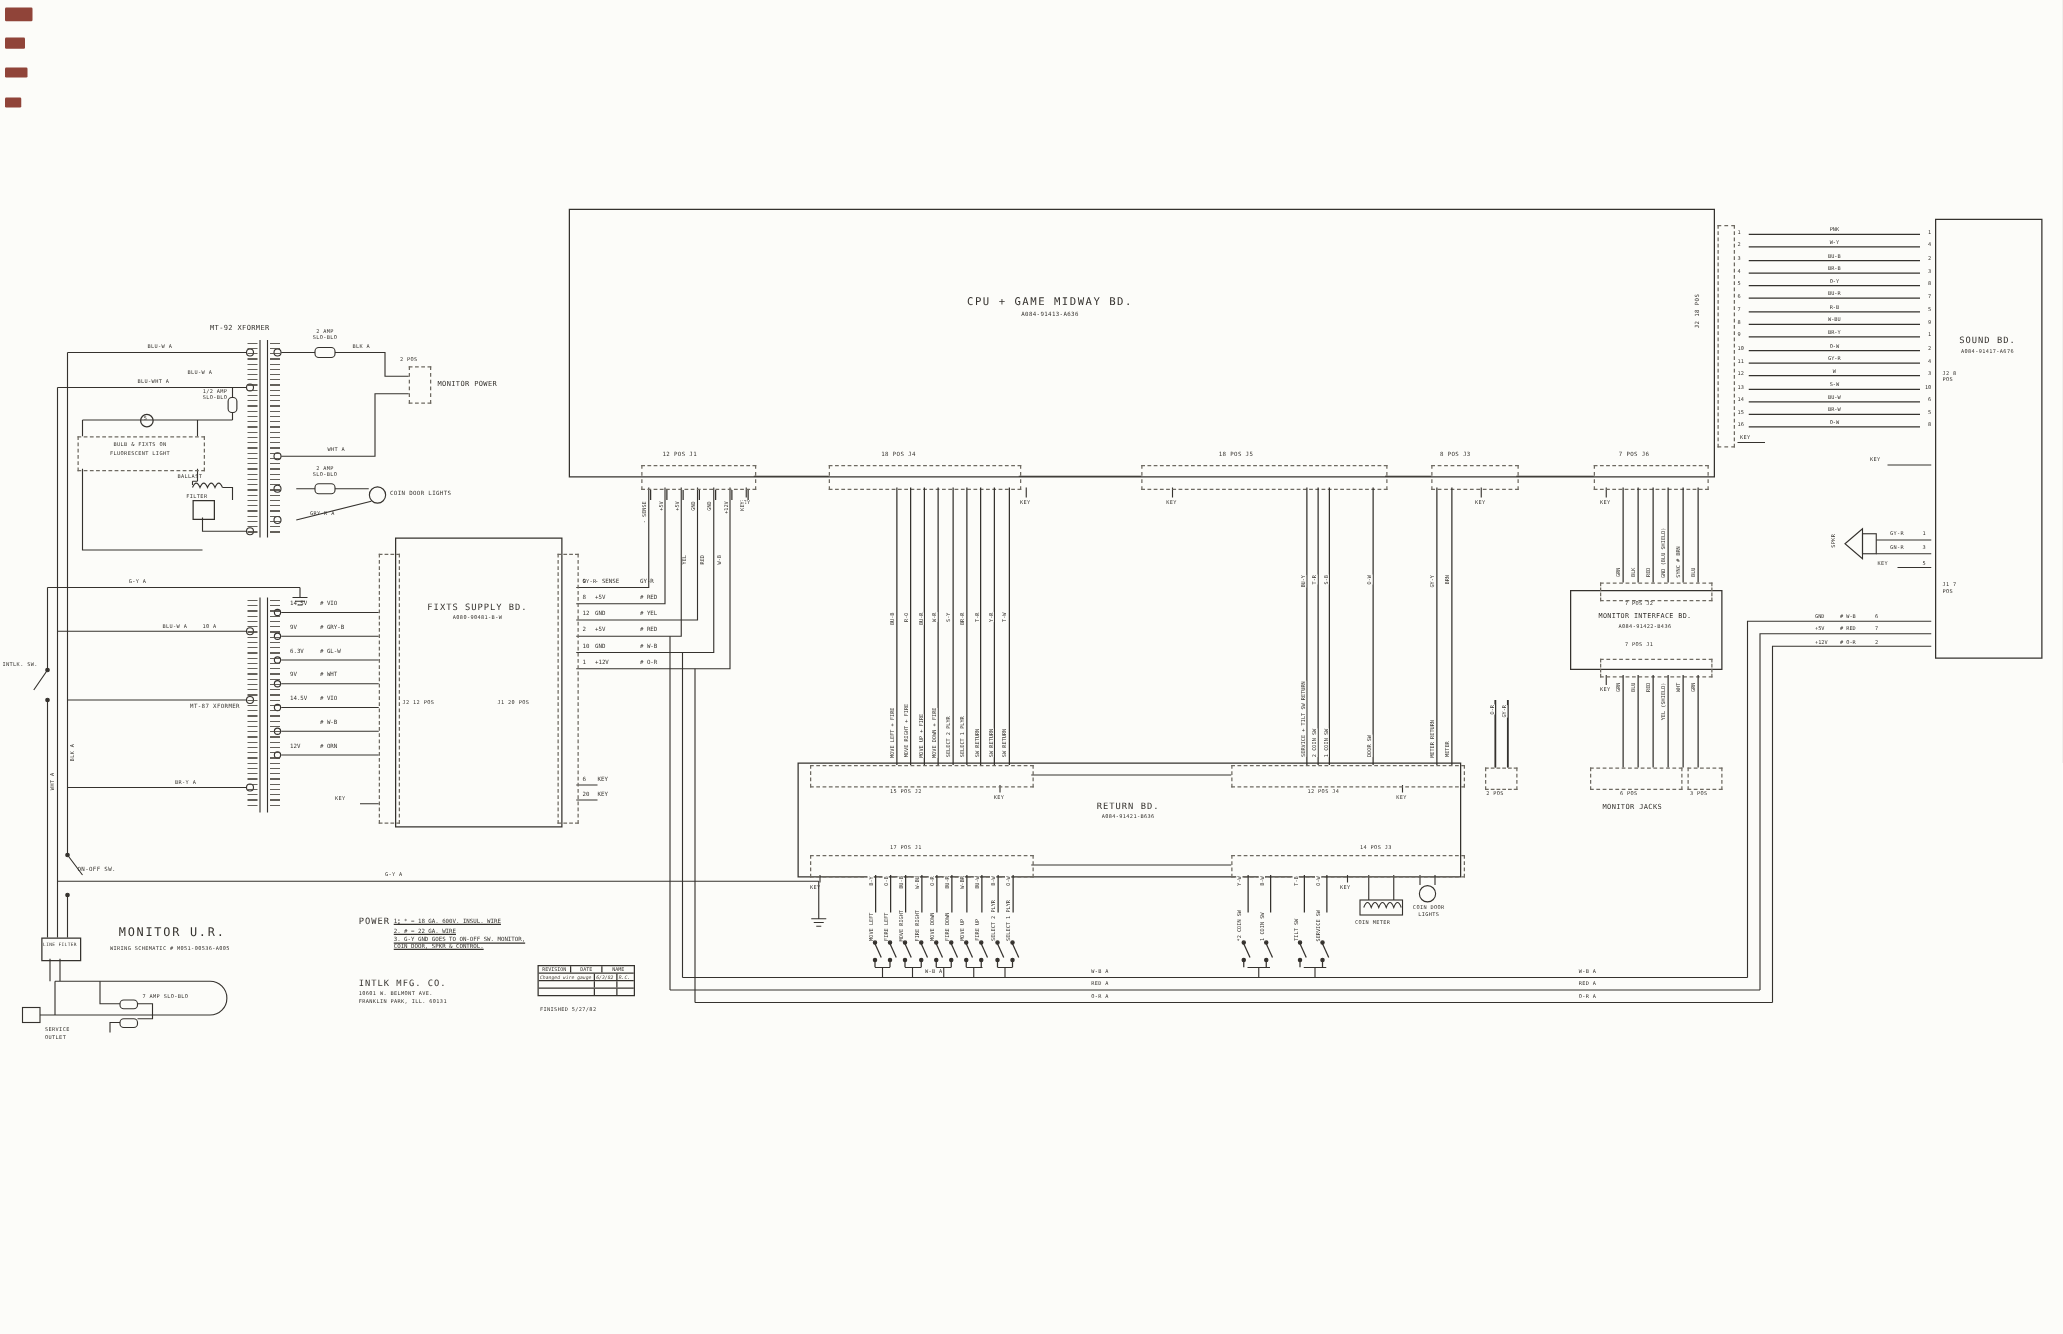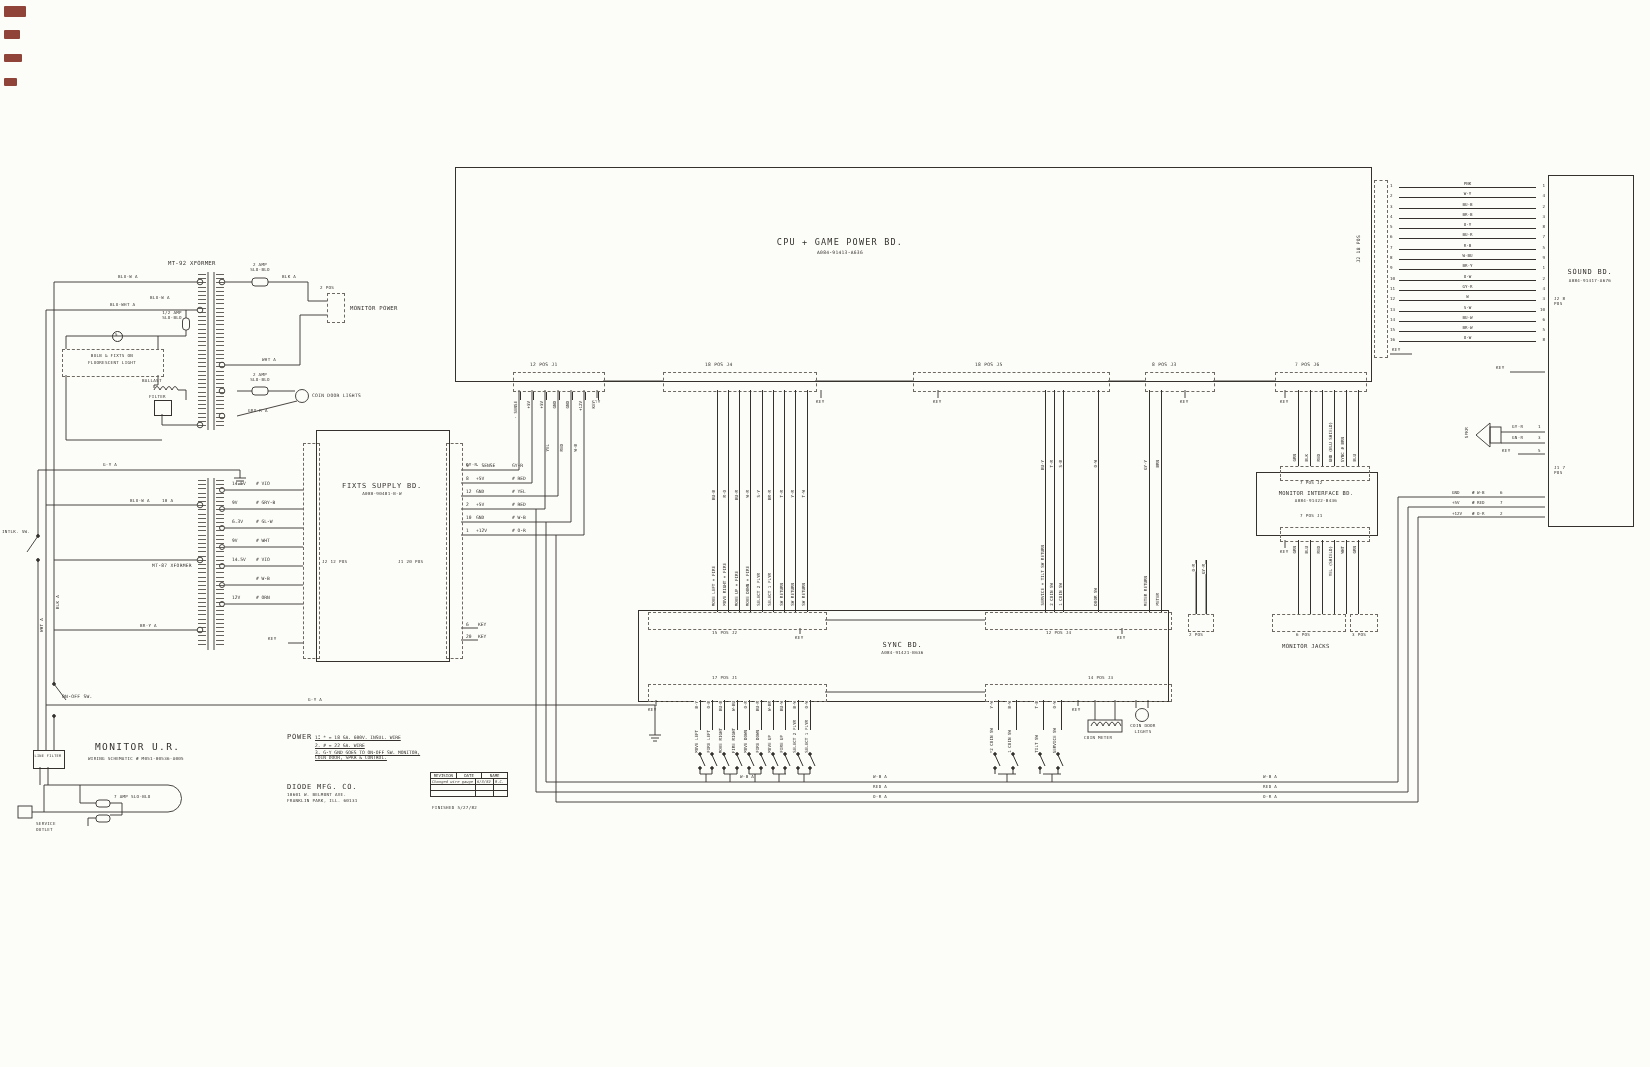"CPU + GAME POWER BD." div.lb { text: POWER -> MIDWAY }
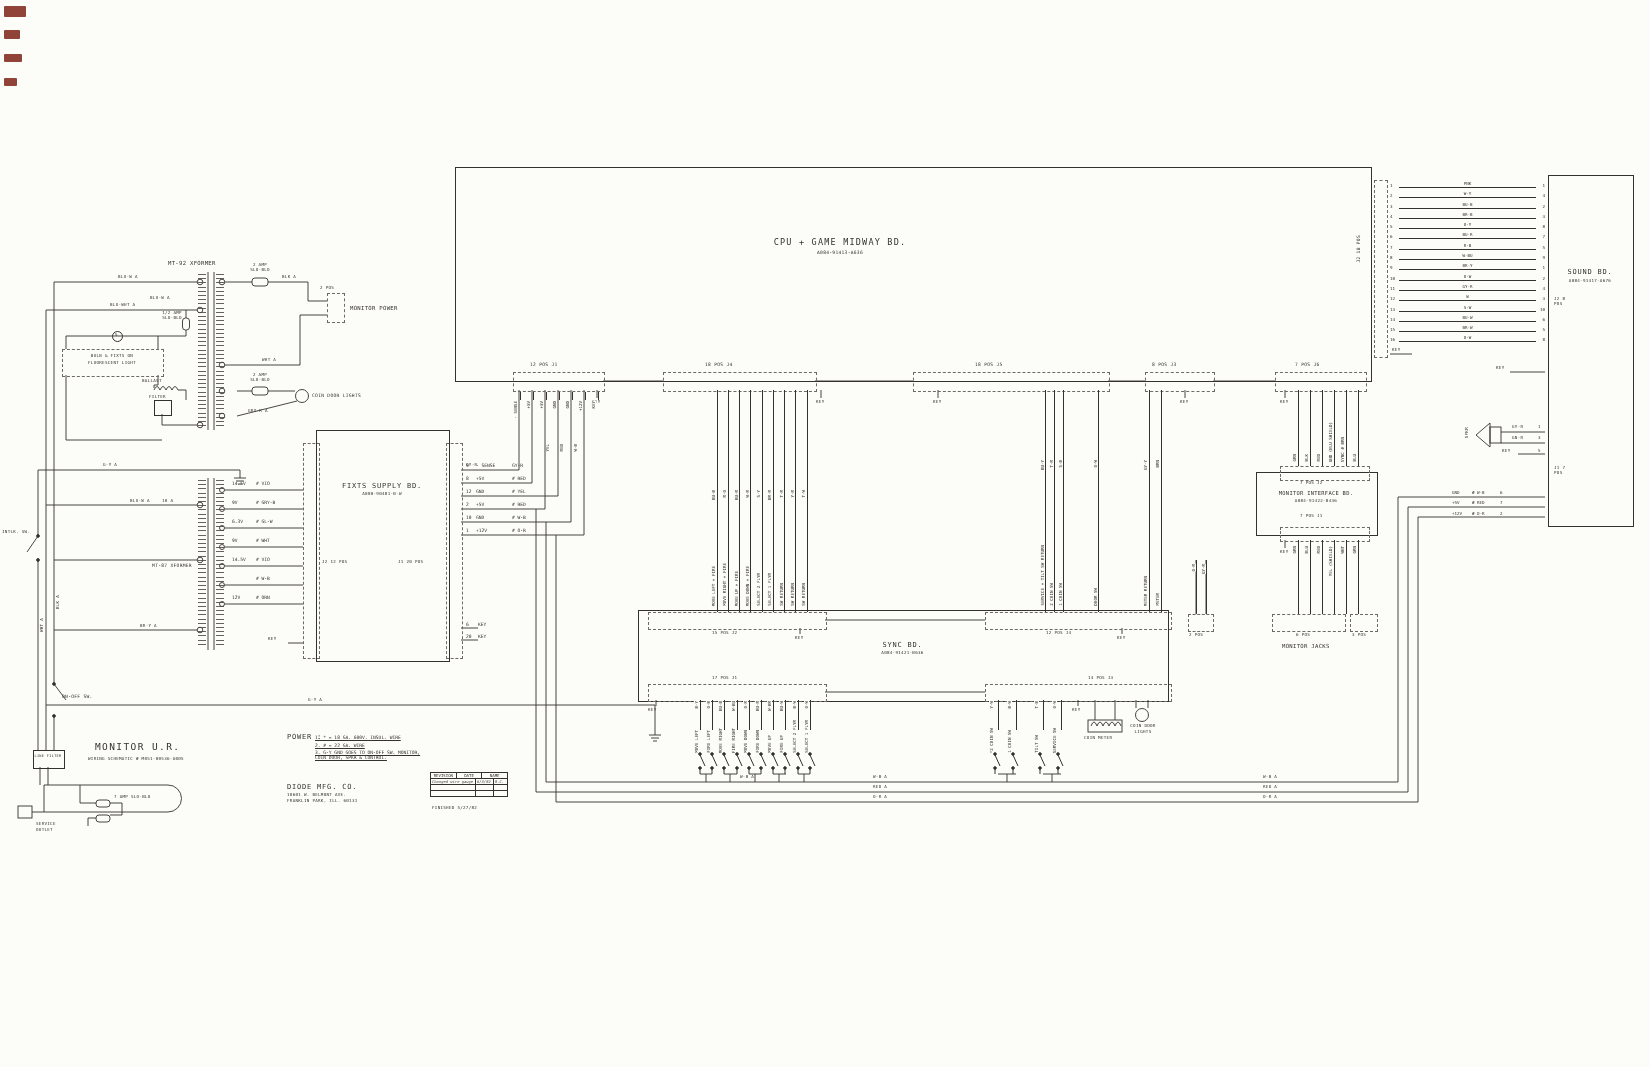"SYNC BD." div.lb { text: SYNC -> RETURN }
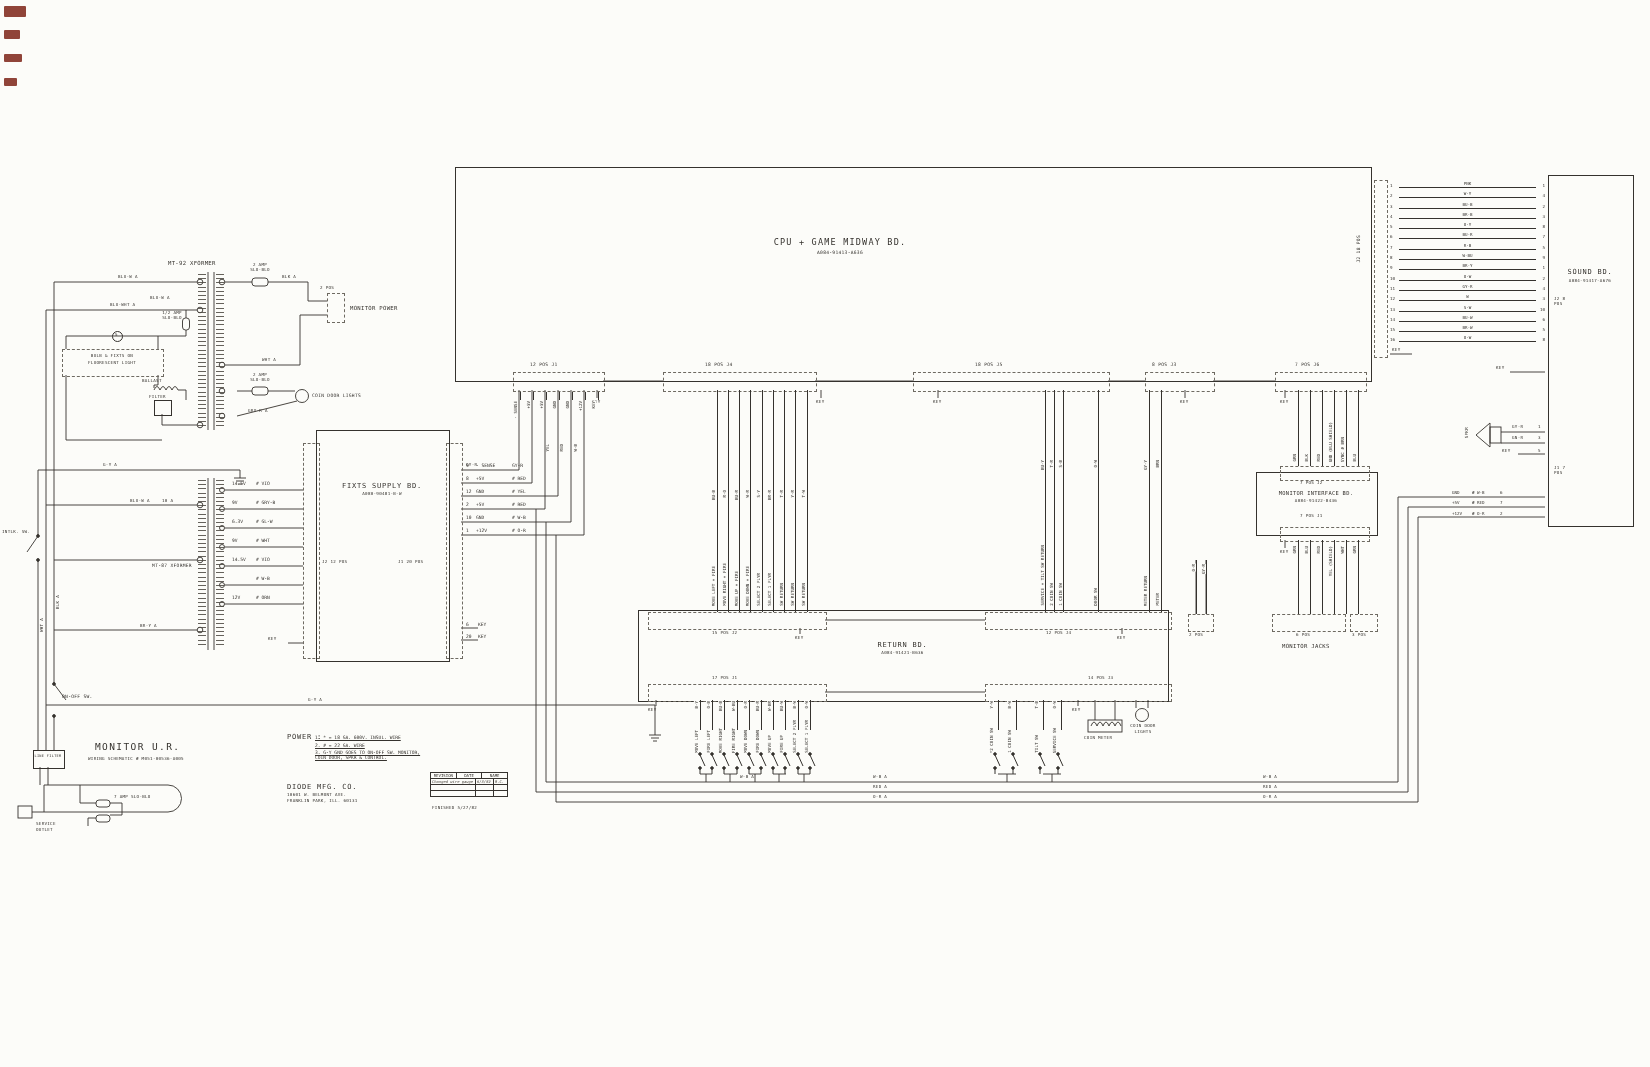"DIODE MFG. CO." div.lb { text: DIODE -> INTLK }
